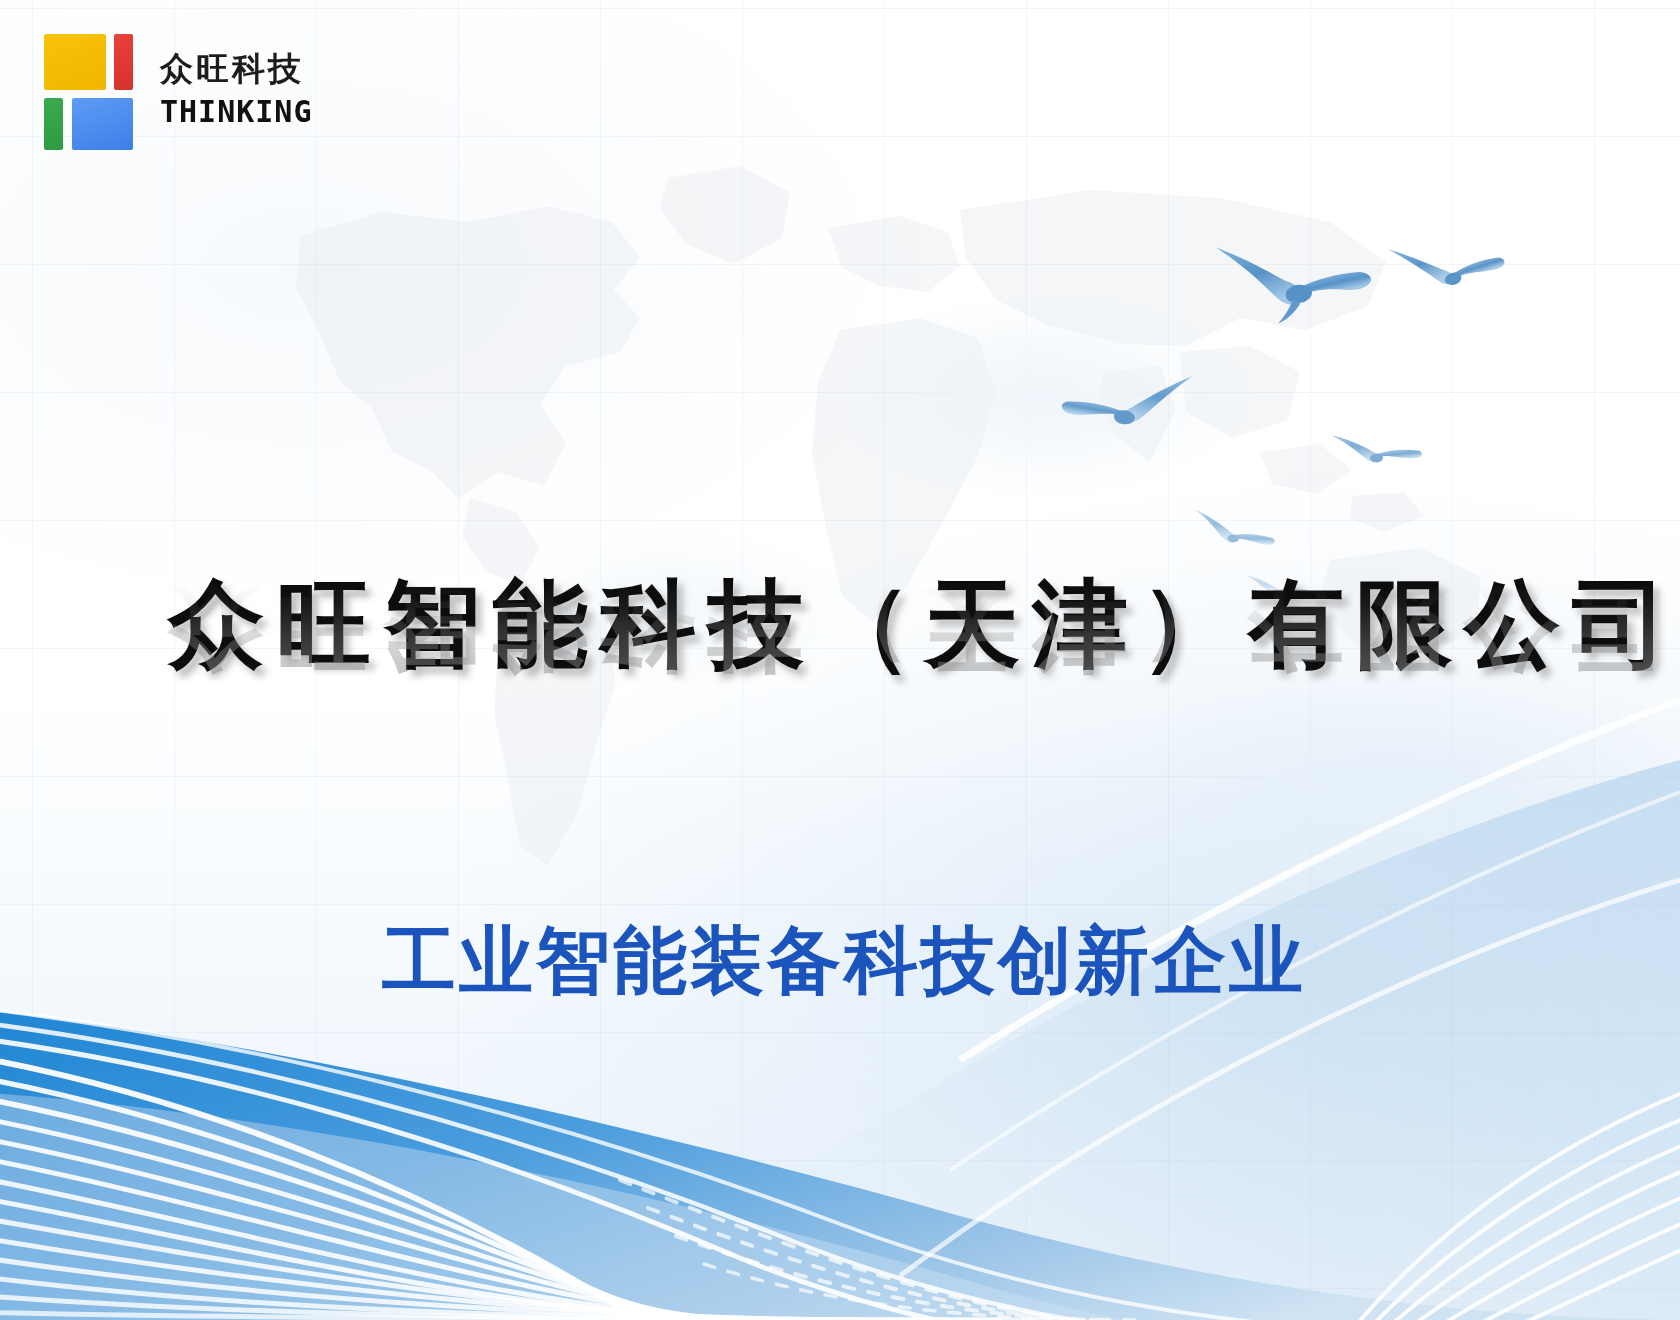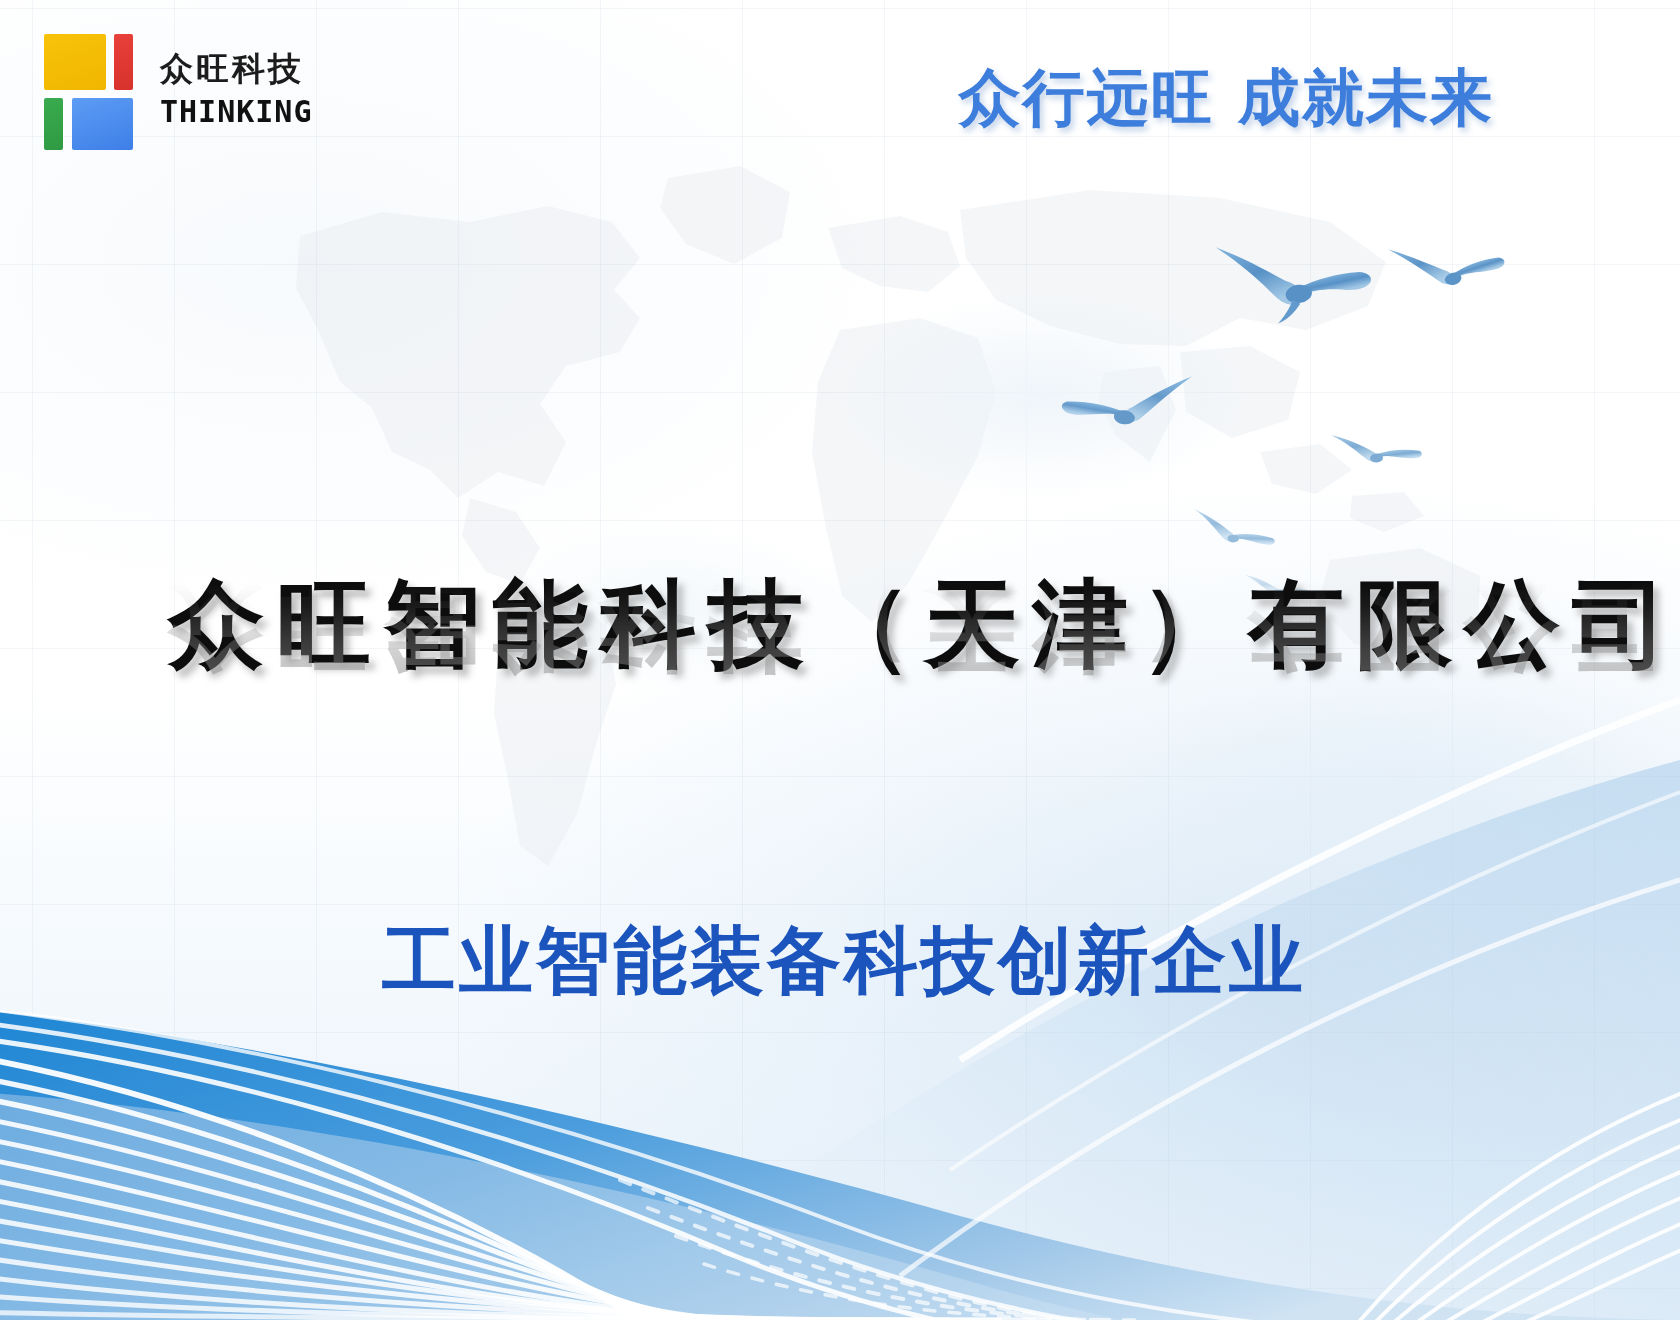"众行远旺 成就未来" div.header-slogan { html: <div>众行远旺 成就未来</div> -> none }
